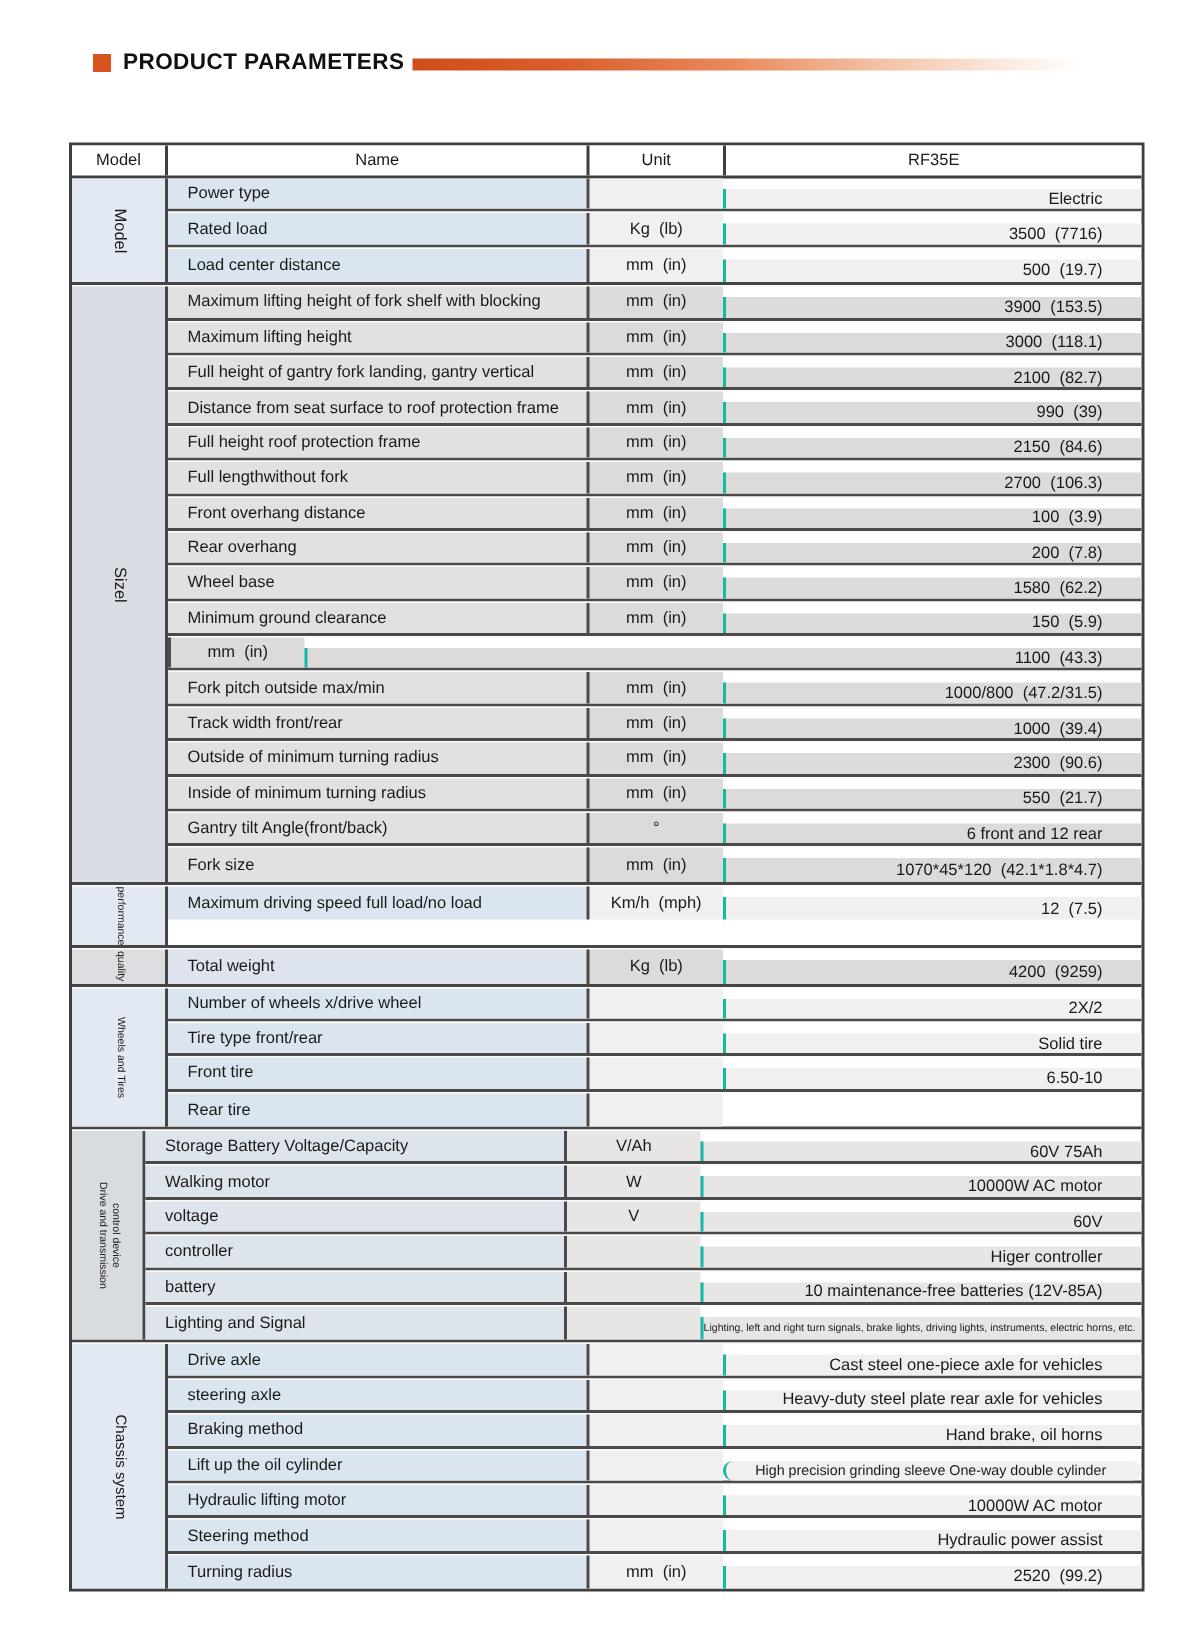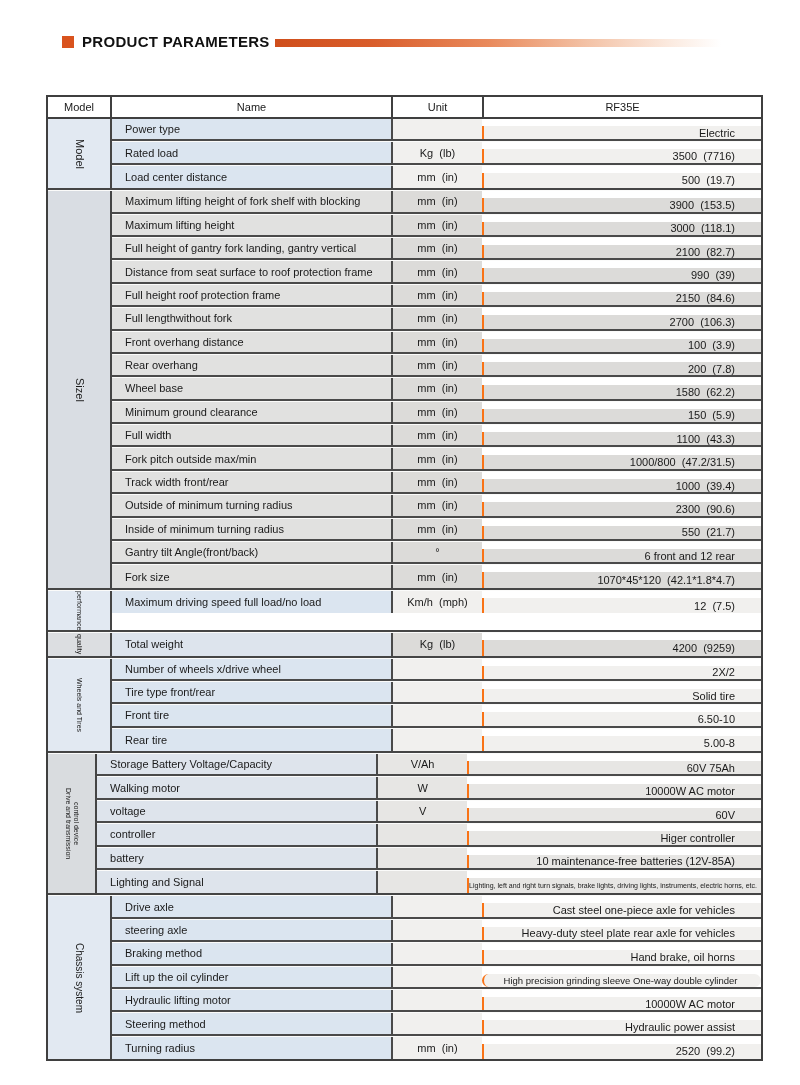"Electric" .cell-value { border-left: 2px solid #f97316 -> 2px solid #14b8a6 }
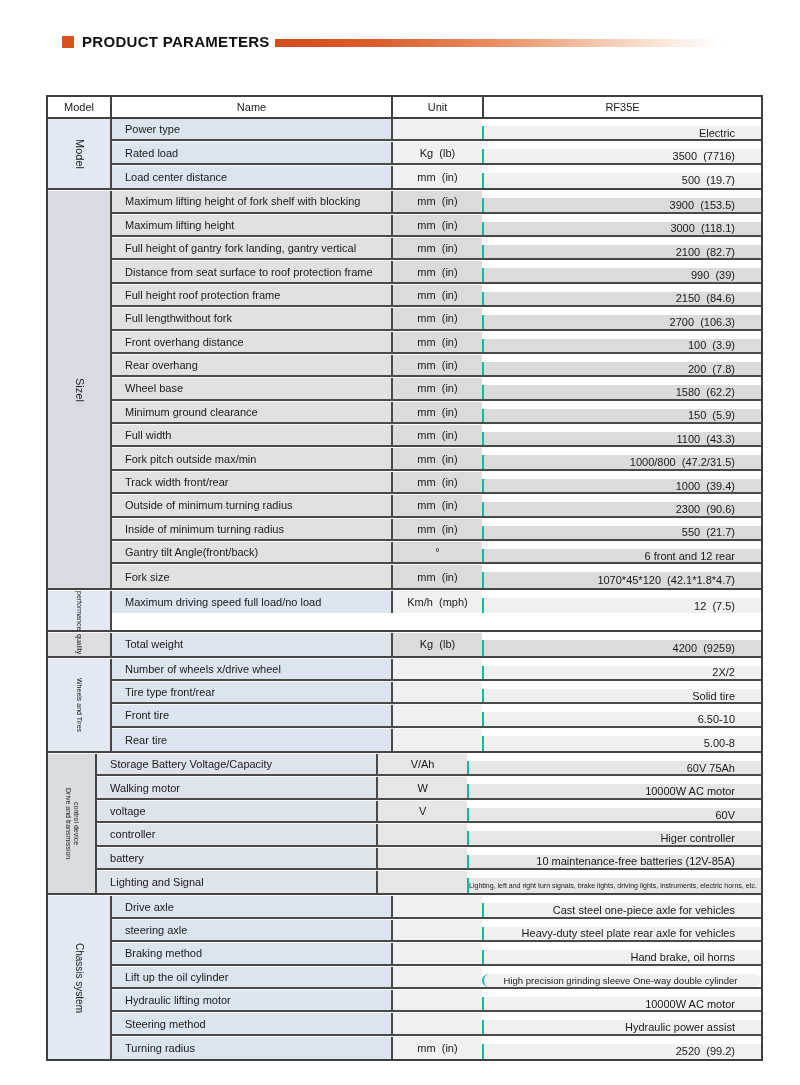"Full width" div.cell { html: <div>Full width</div> -> none }
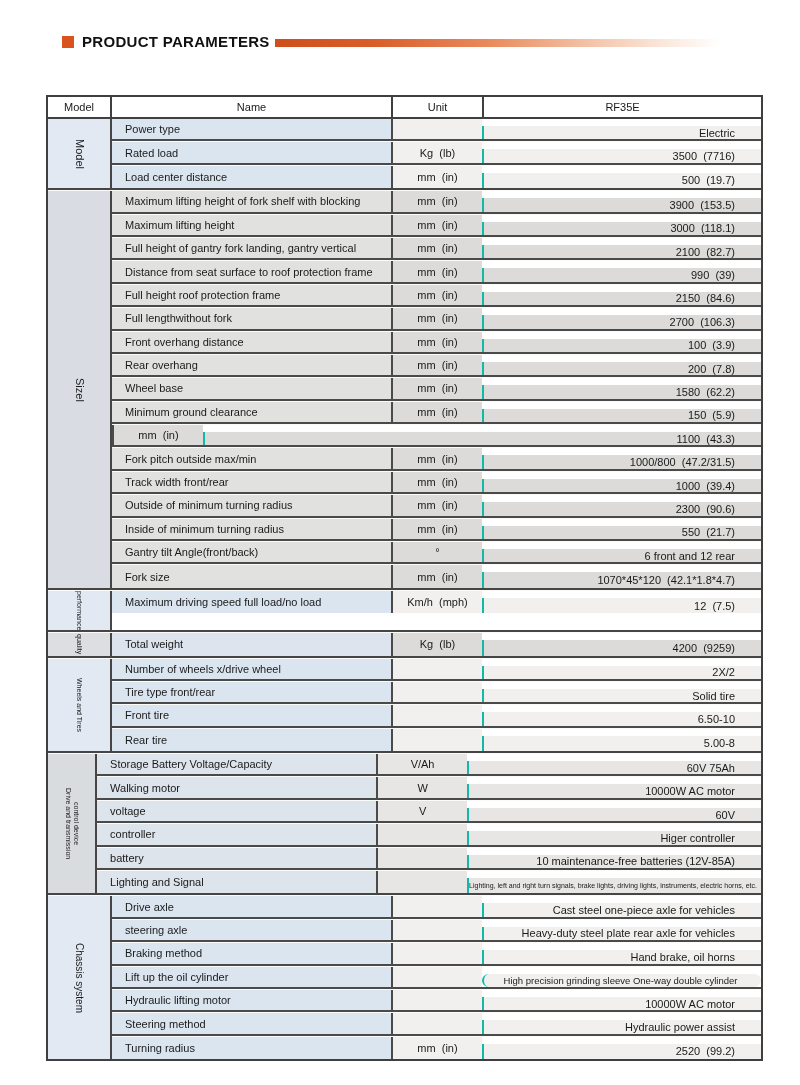"5.00-8" div.cell { html: <div>5.00-8</div> -> none }
